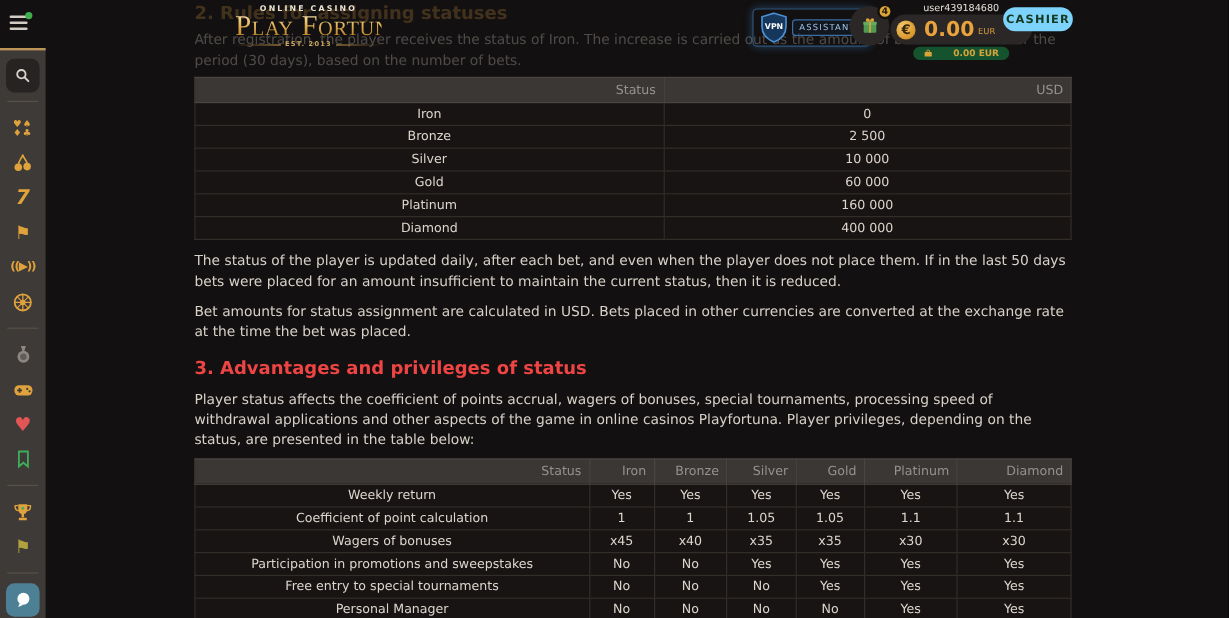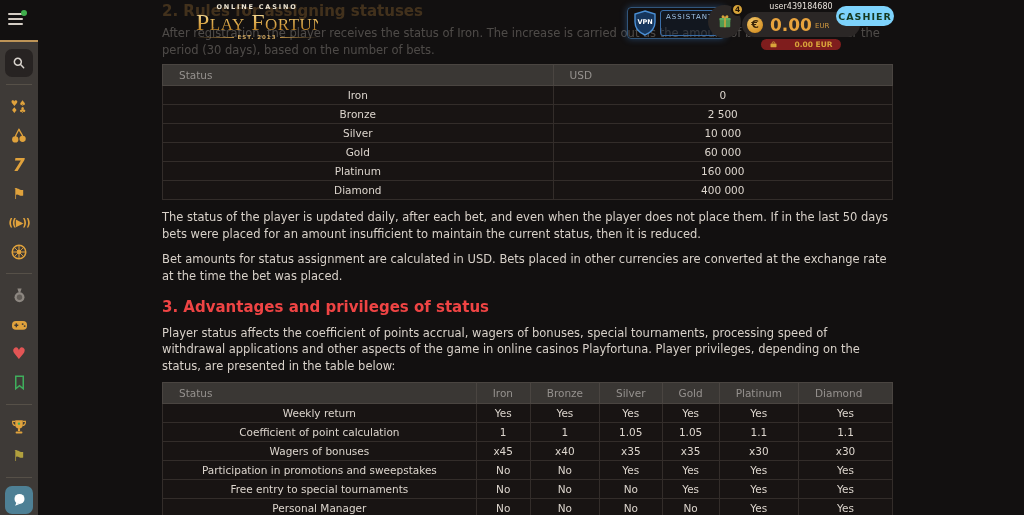"VPN" .vpn-badge { align-items: none -> center }
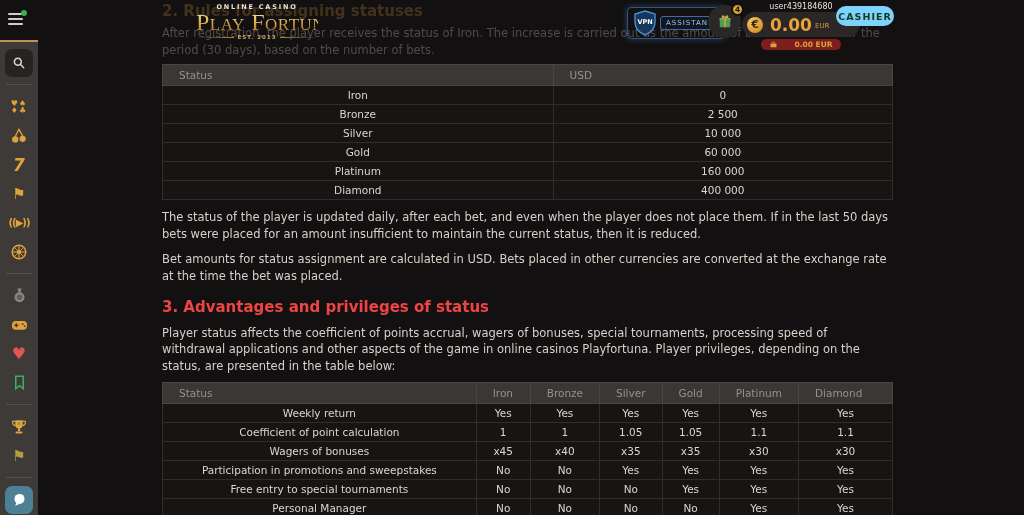"0.00 EUR" .bonus-pill { background: #7f1d1d -> #14532d }
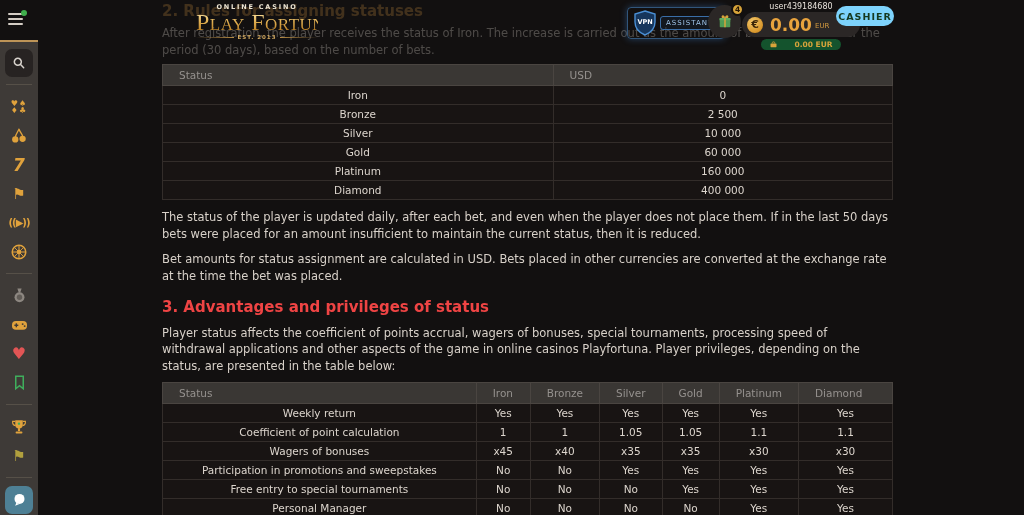"Status" .data-table th { padding: 4px 16px -> 4px 6px; text-align: left -> right }
